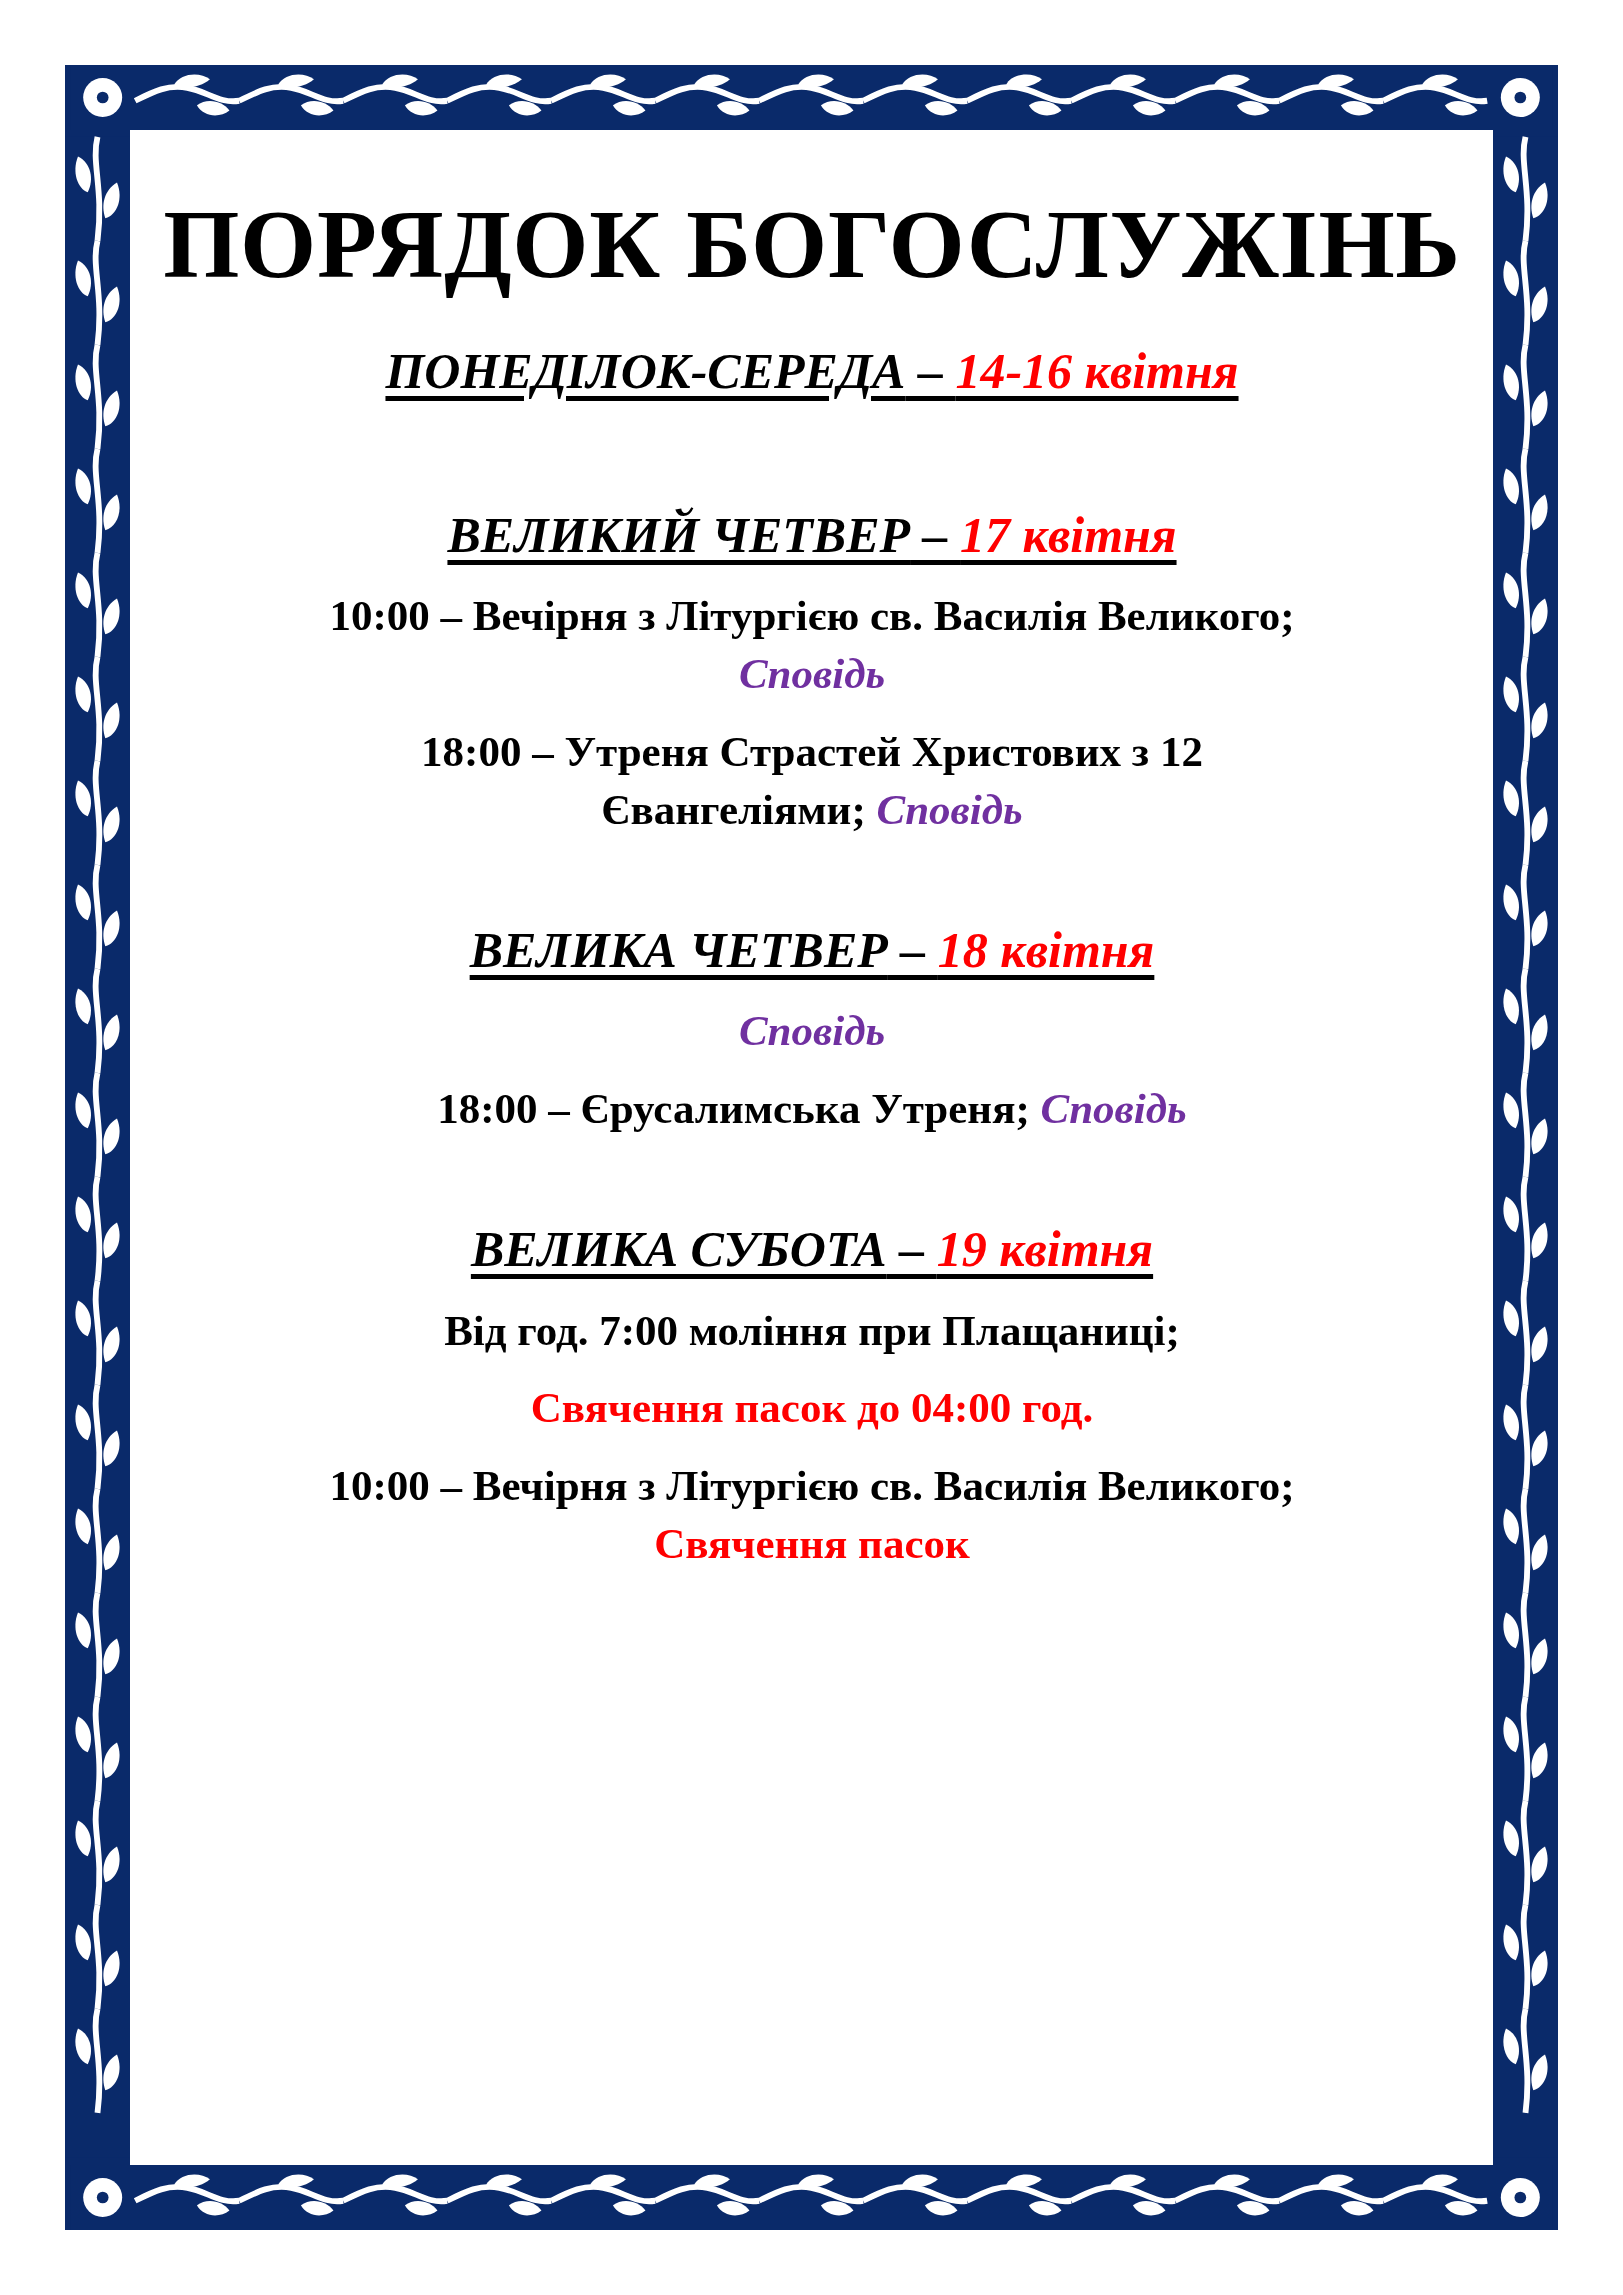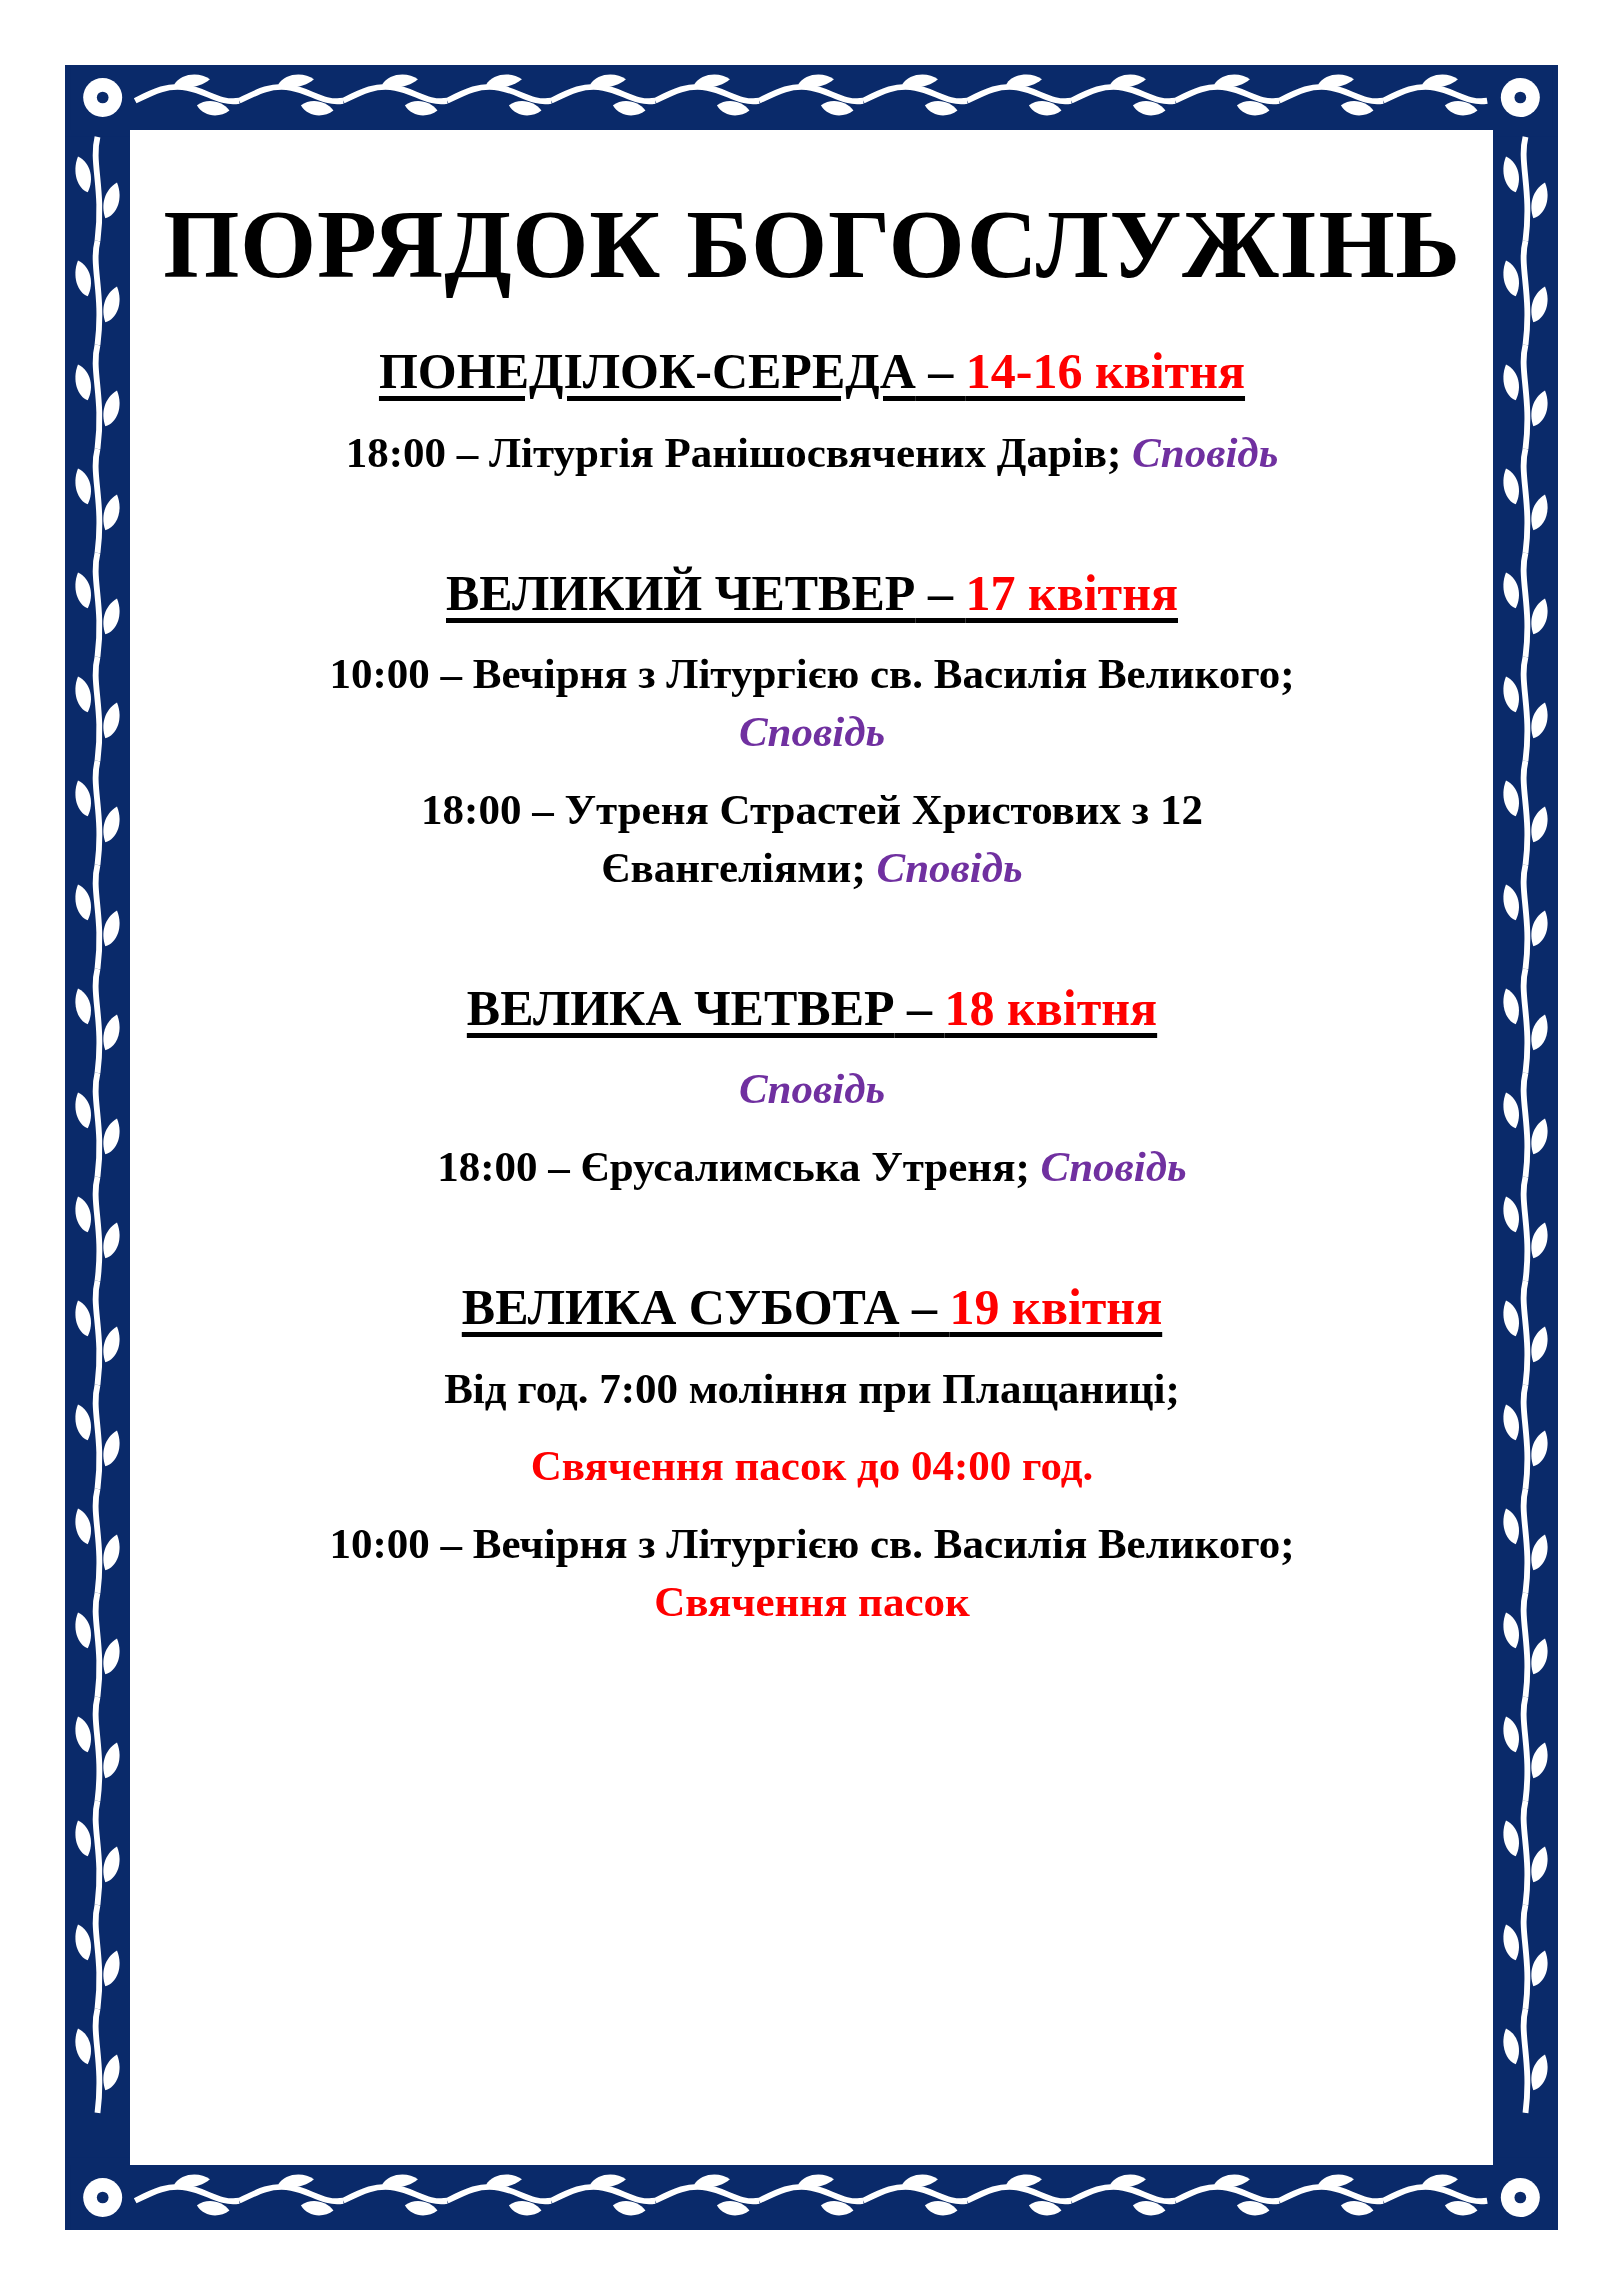"ПОНЕДІЛОК-СЕРЕДА – 14-16 квітня" .day-heading { font-style: none -> italic }
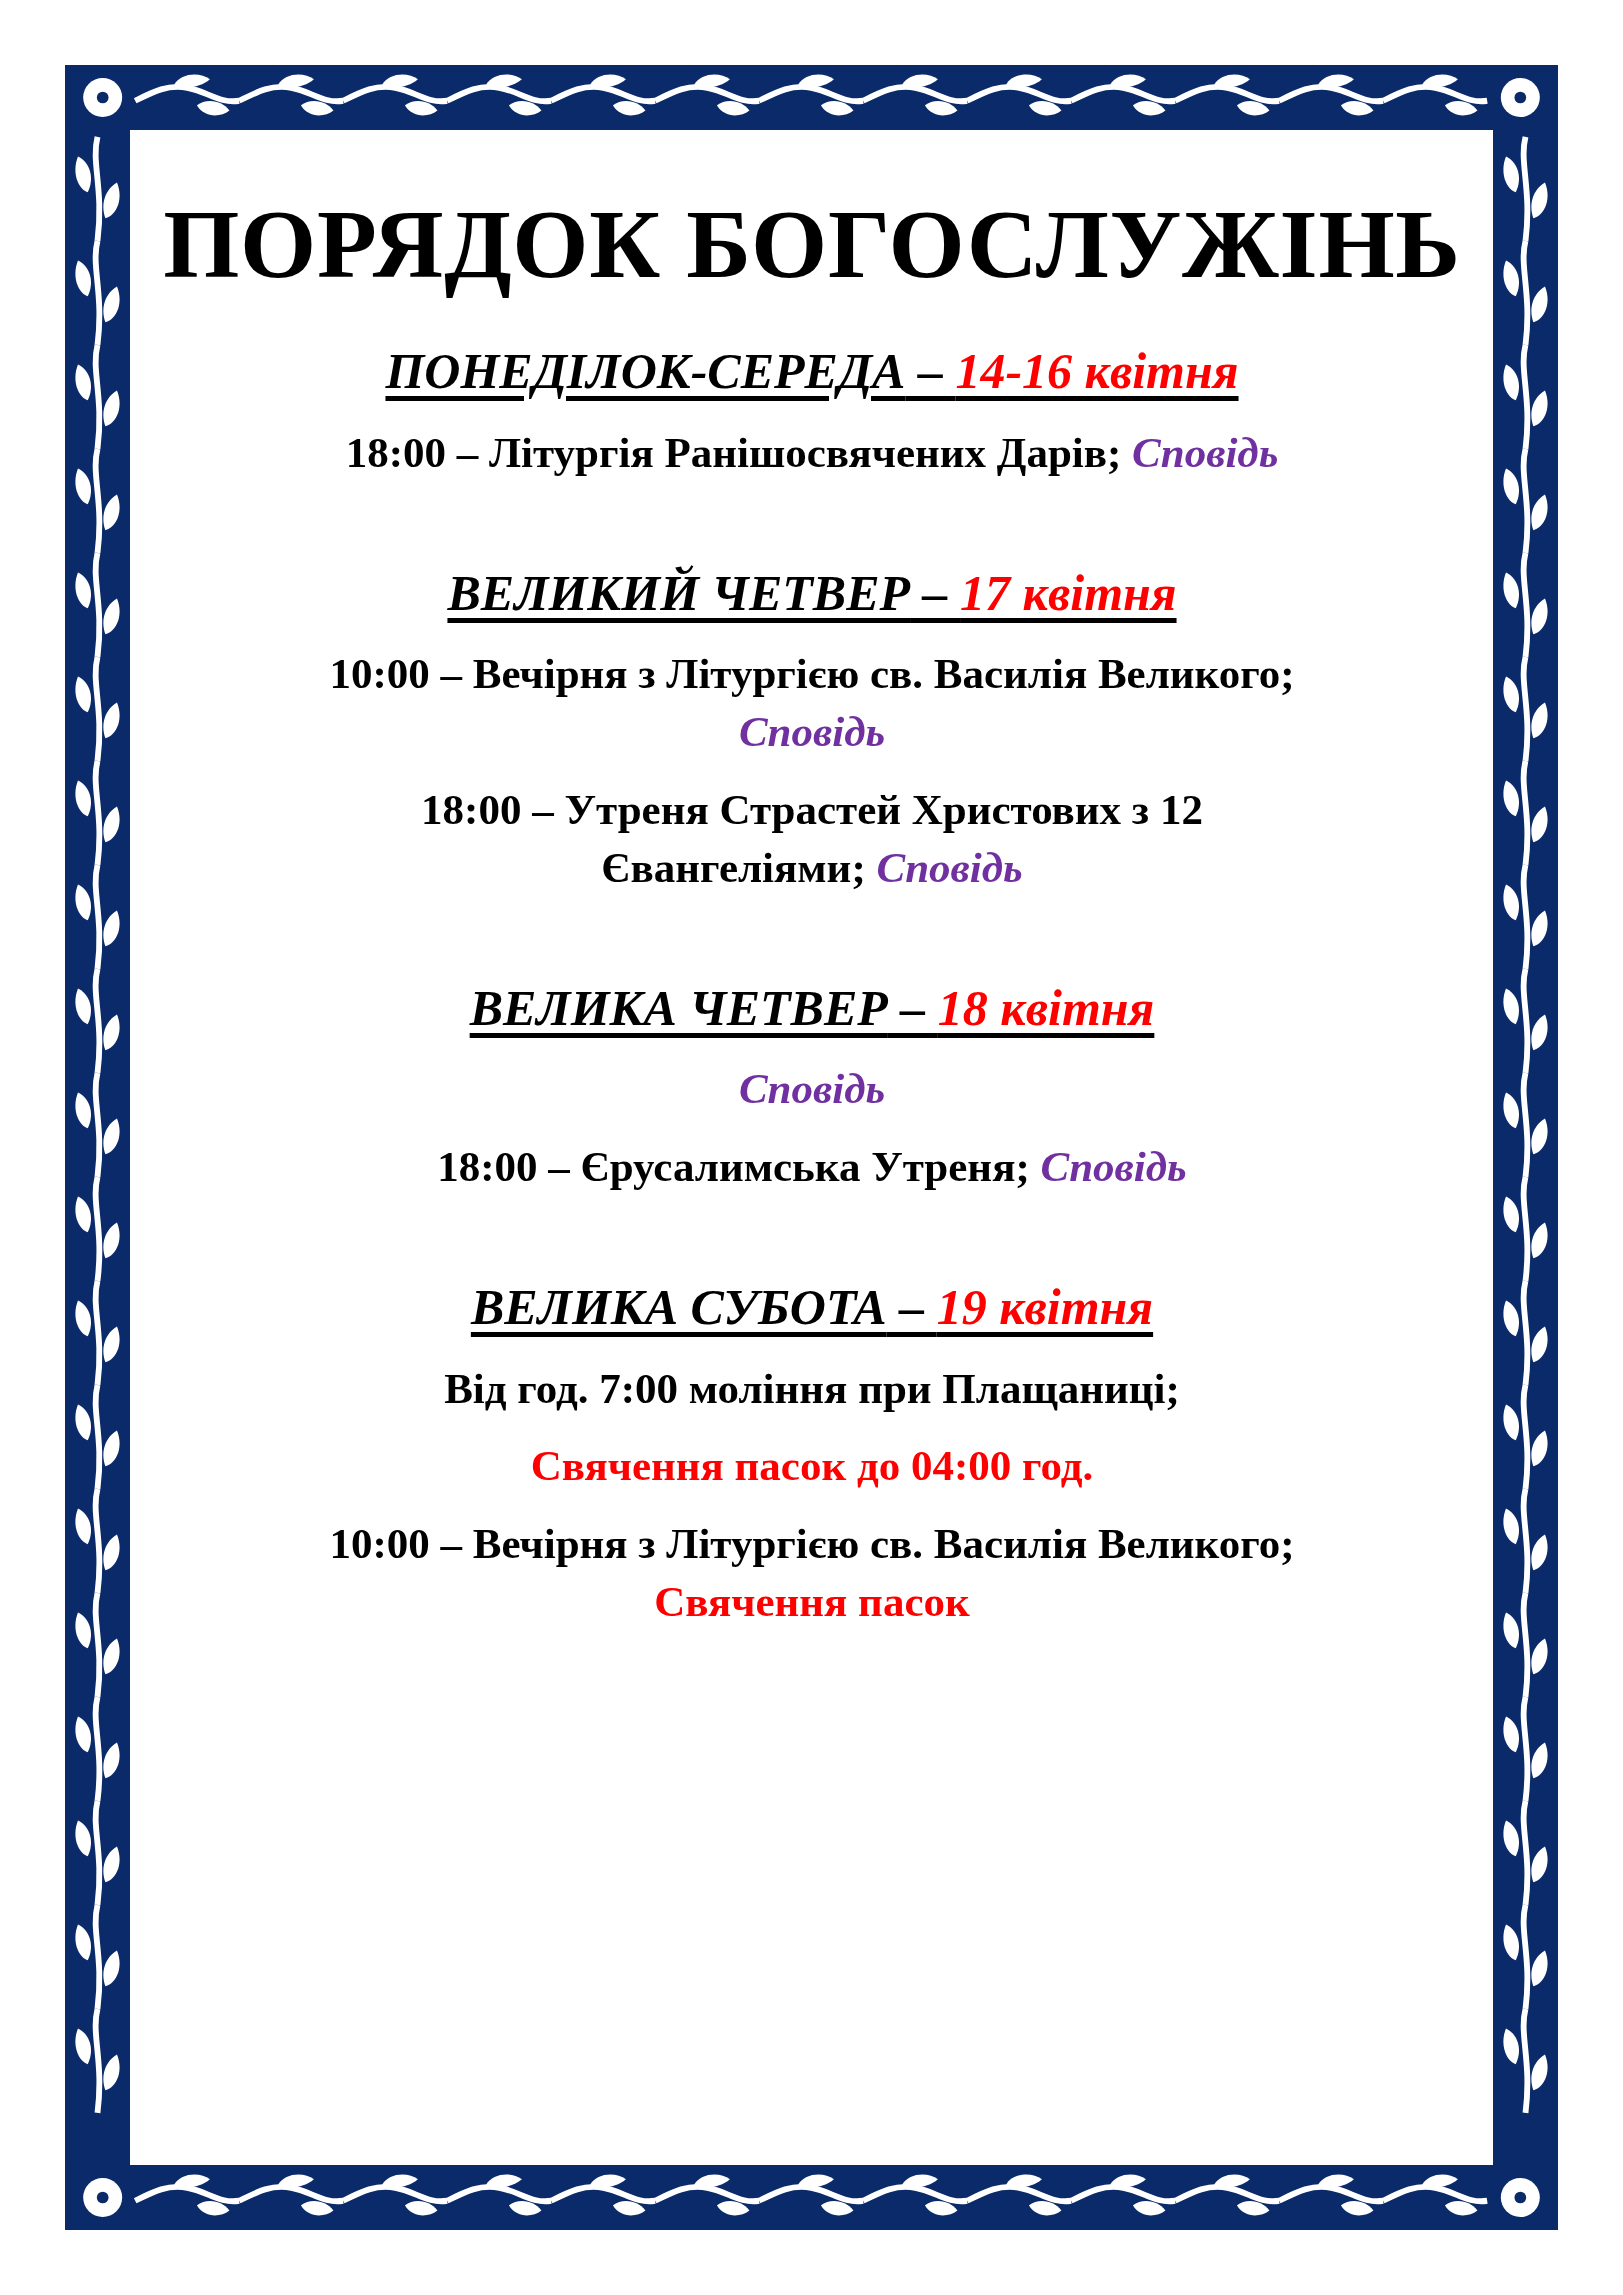"18:00 – Літургія Ранішосвячених Дарів;" div.line { html: <div> <span>18:00 – Літургія Ранішосвячених Дарів; </span><span>Сповідь</span> </div> -> none }
